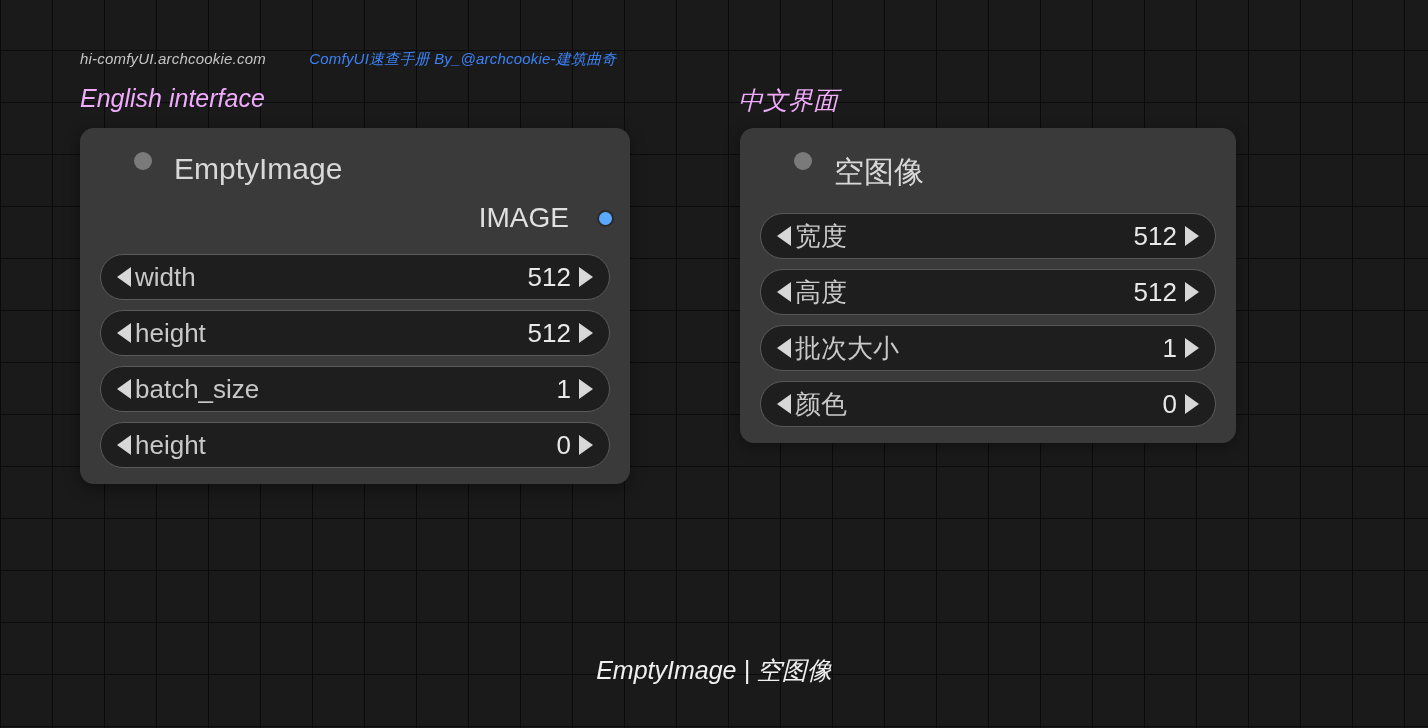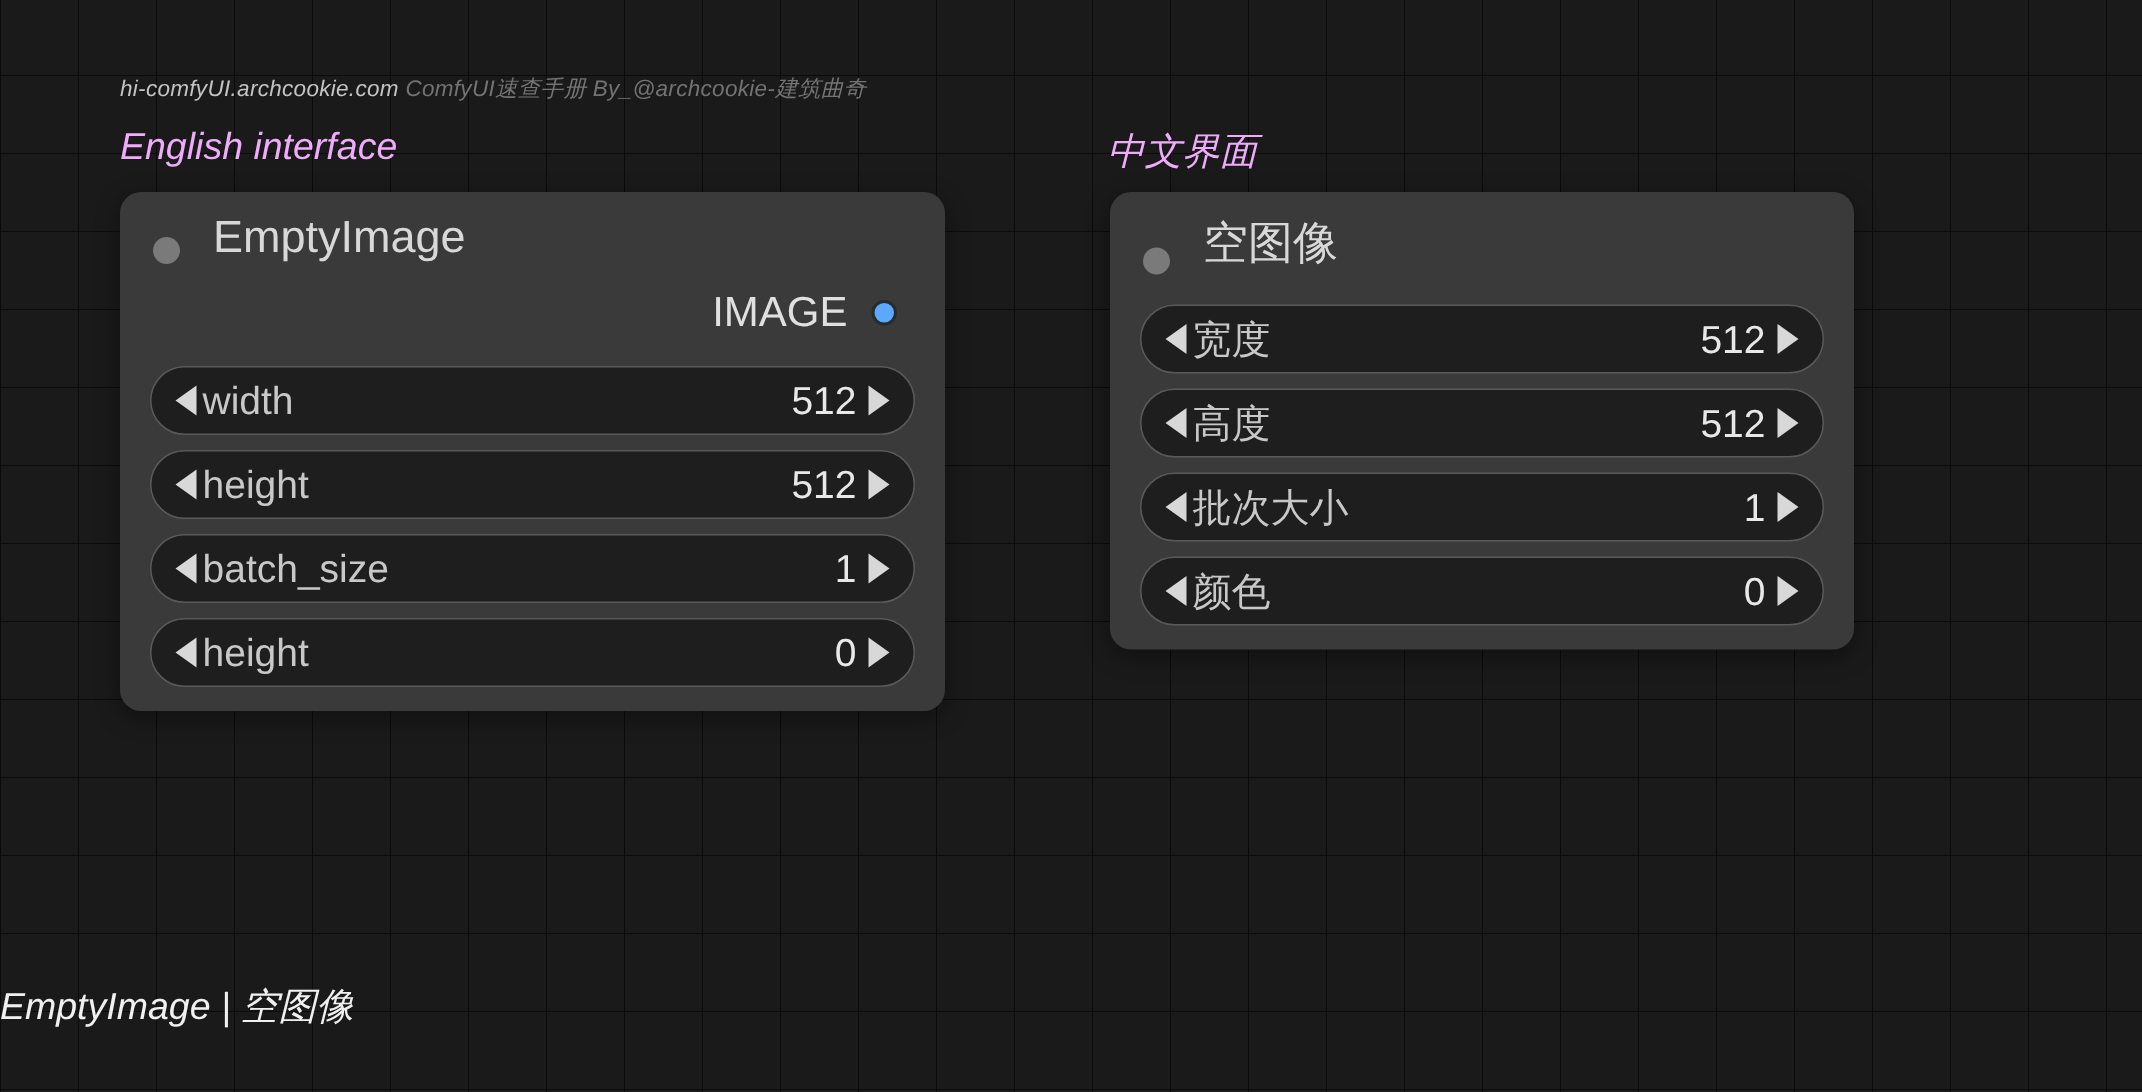"ComfyUI速查手册 By_@archcookie-建筑曲奇" .watermark span.dim { color: #737373 -> #3b82f6; margin-left: none -> 39px }
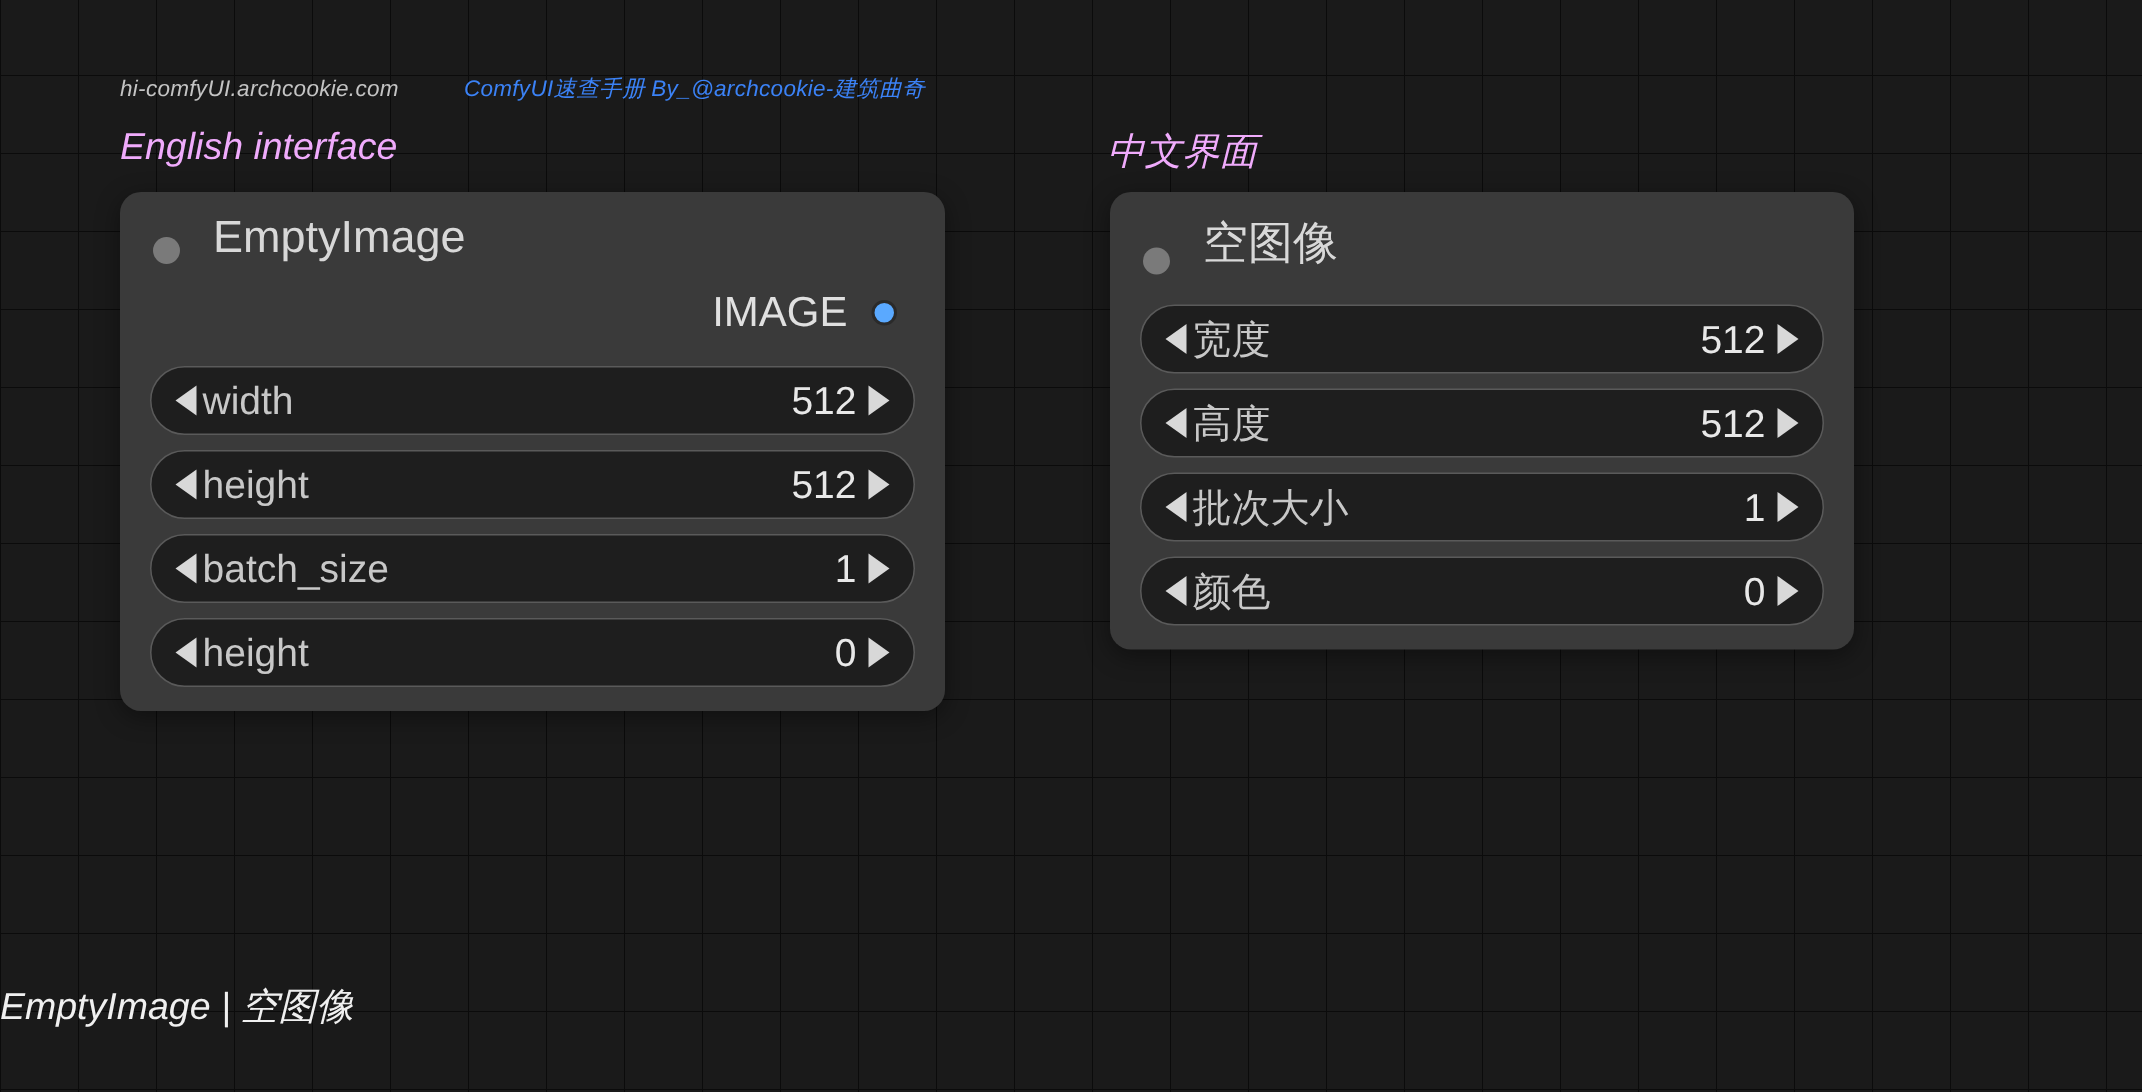"EmptyImage" .node-header { align-items: flex-end -> flex-start; margin-left: none -> 32px; padding: 14px 22px 10px 22px -> 24px 22px 10px 22px }
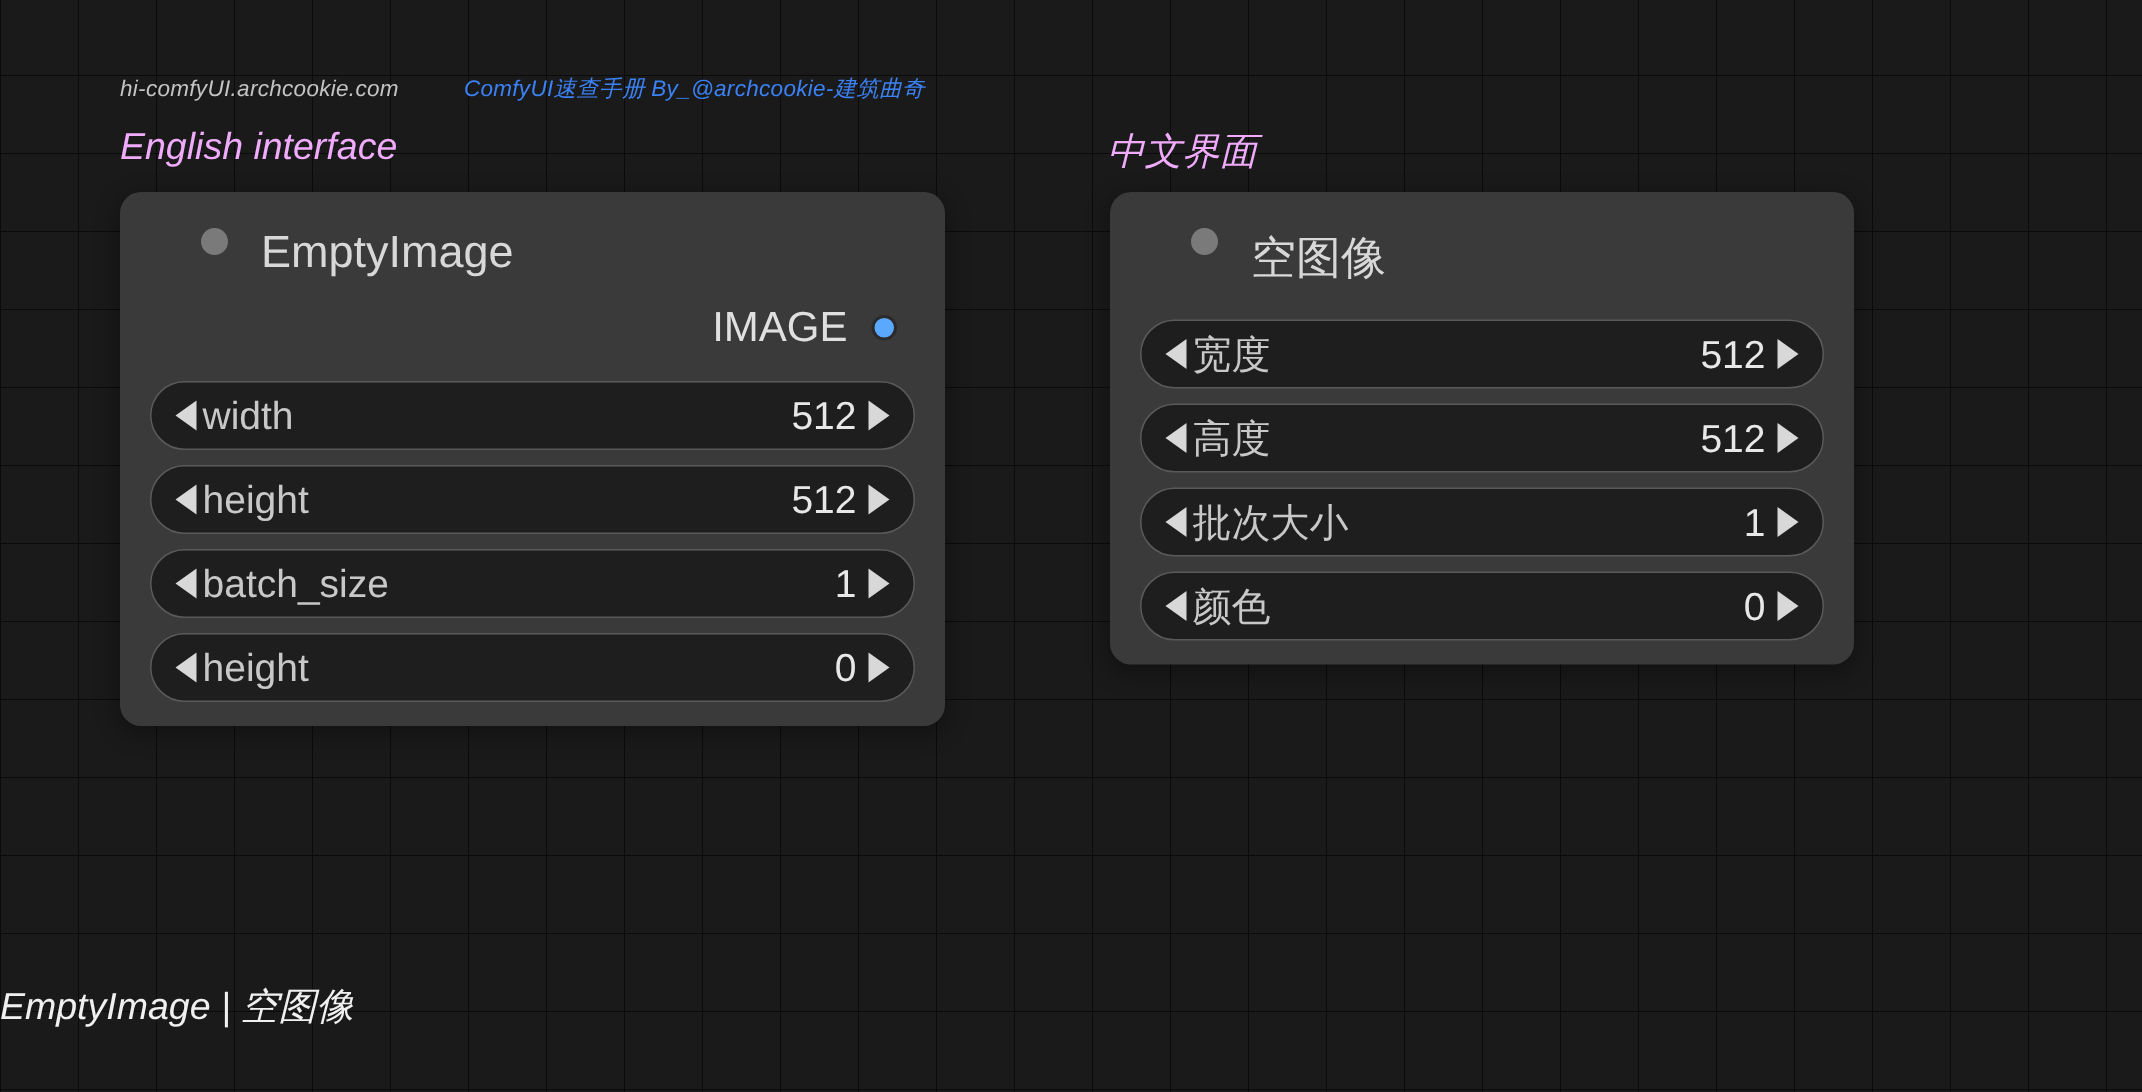"IMAGE" .output-row { gap: 16px -> 28px; padding: 6px 32px 10px 20px -> 6px 16px 10px 20px }
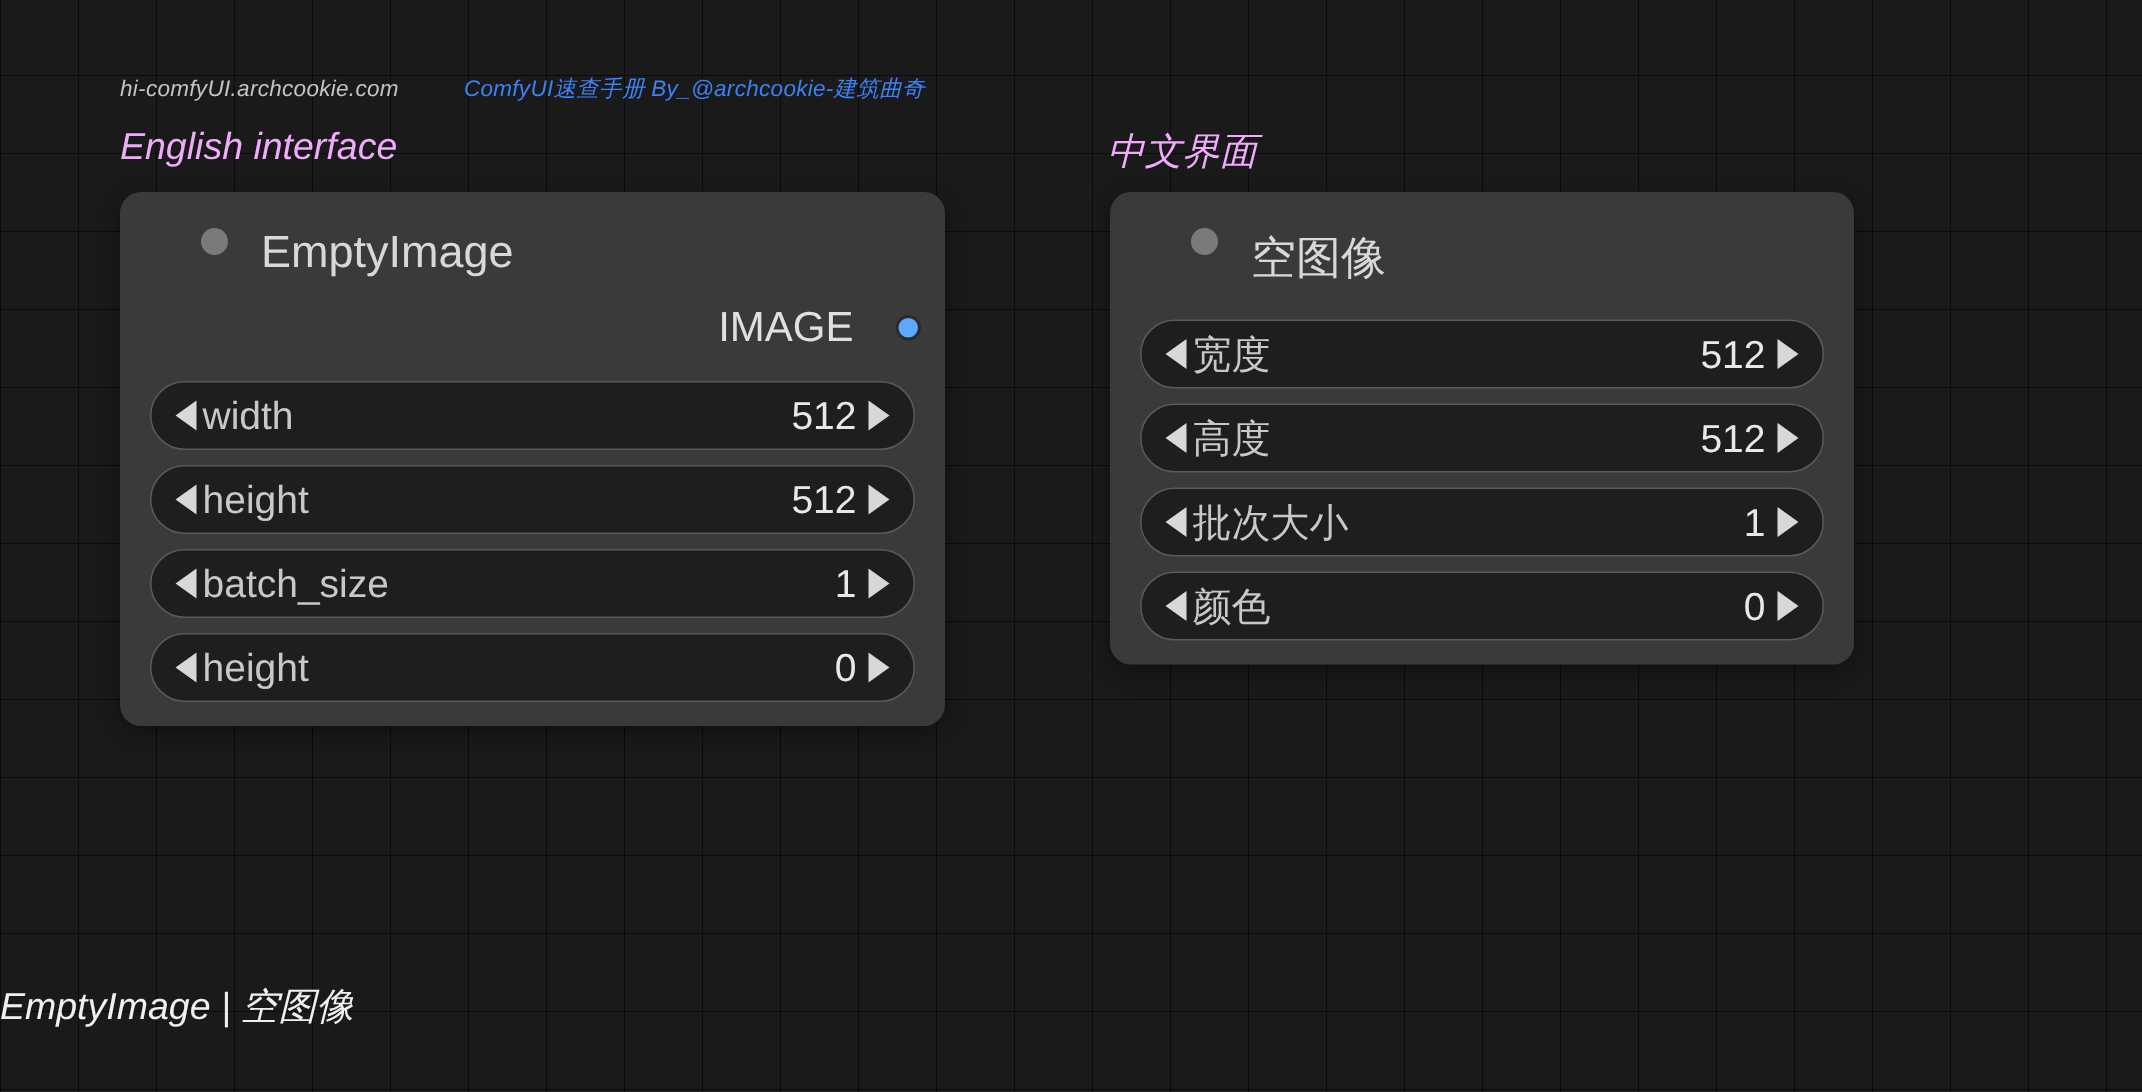"EmptyImage | 空图像" .caption { text-align: none -> center }
